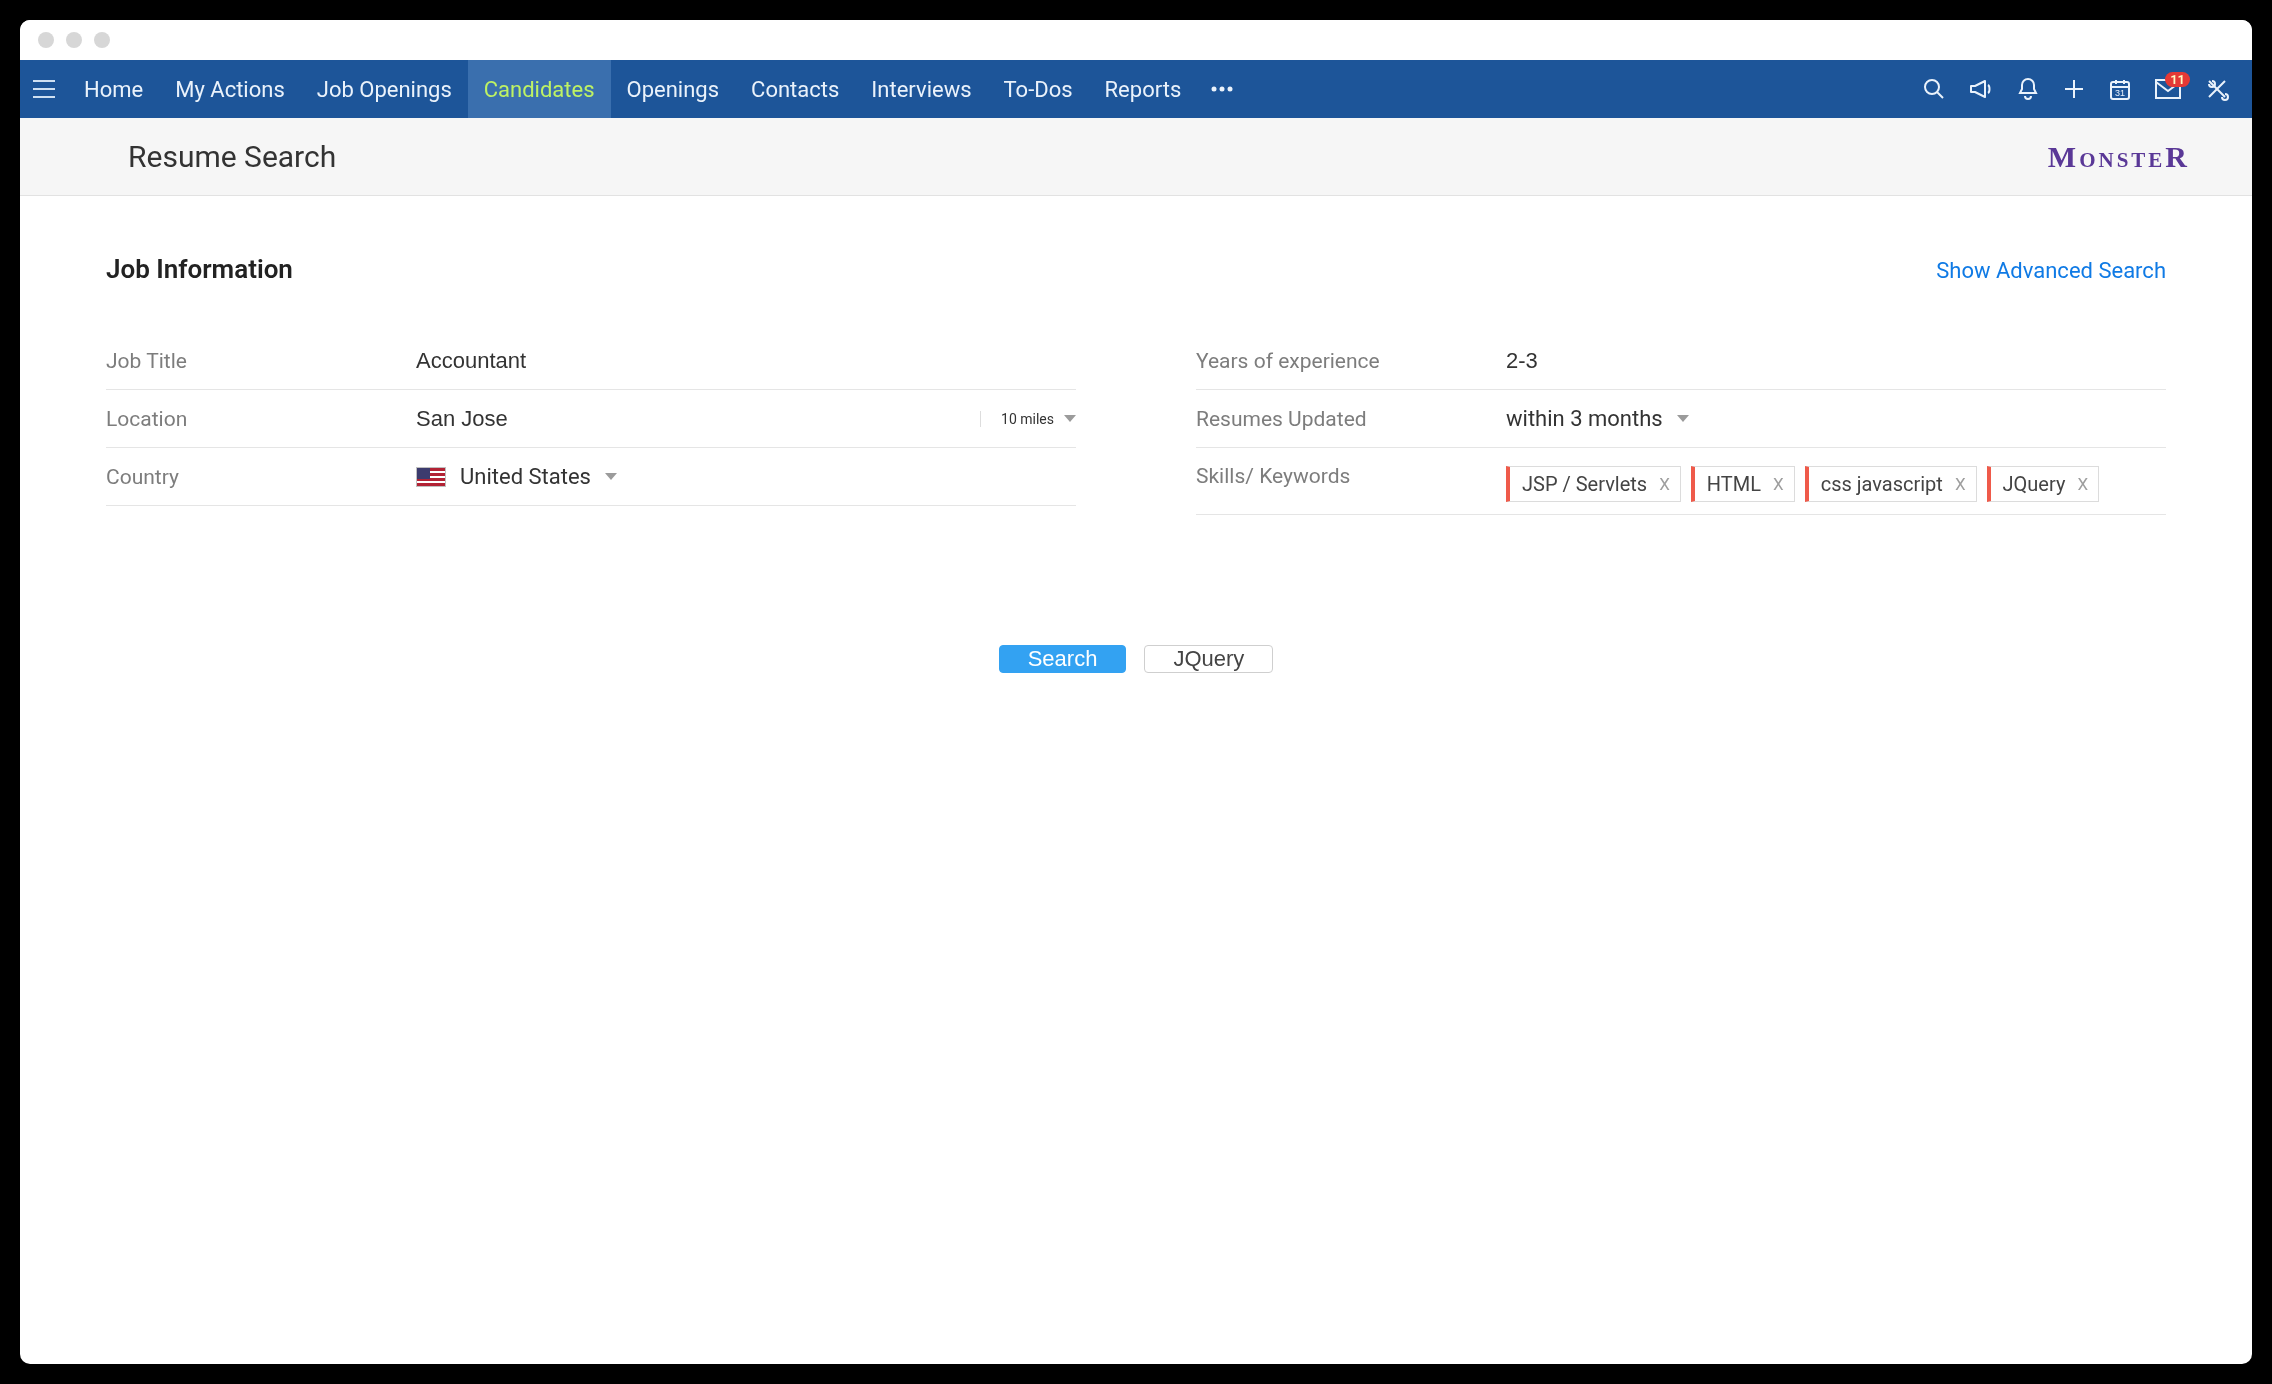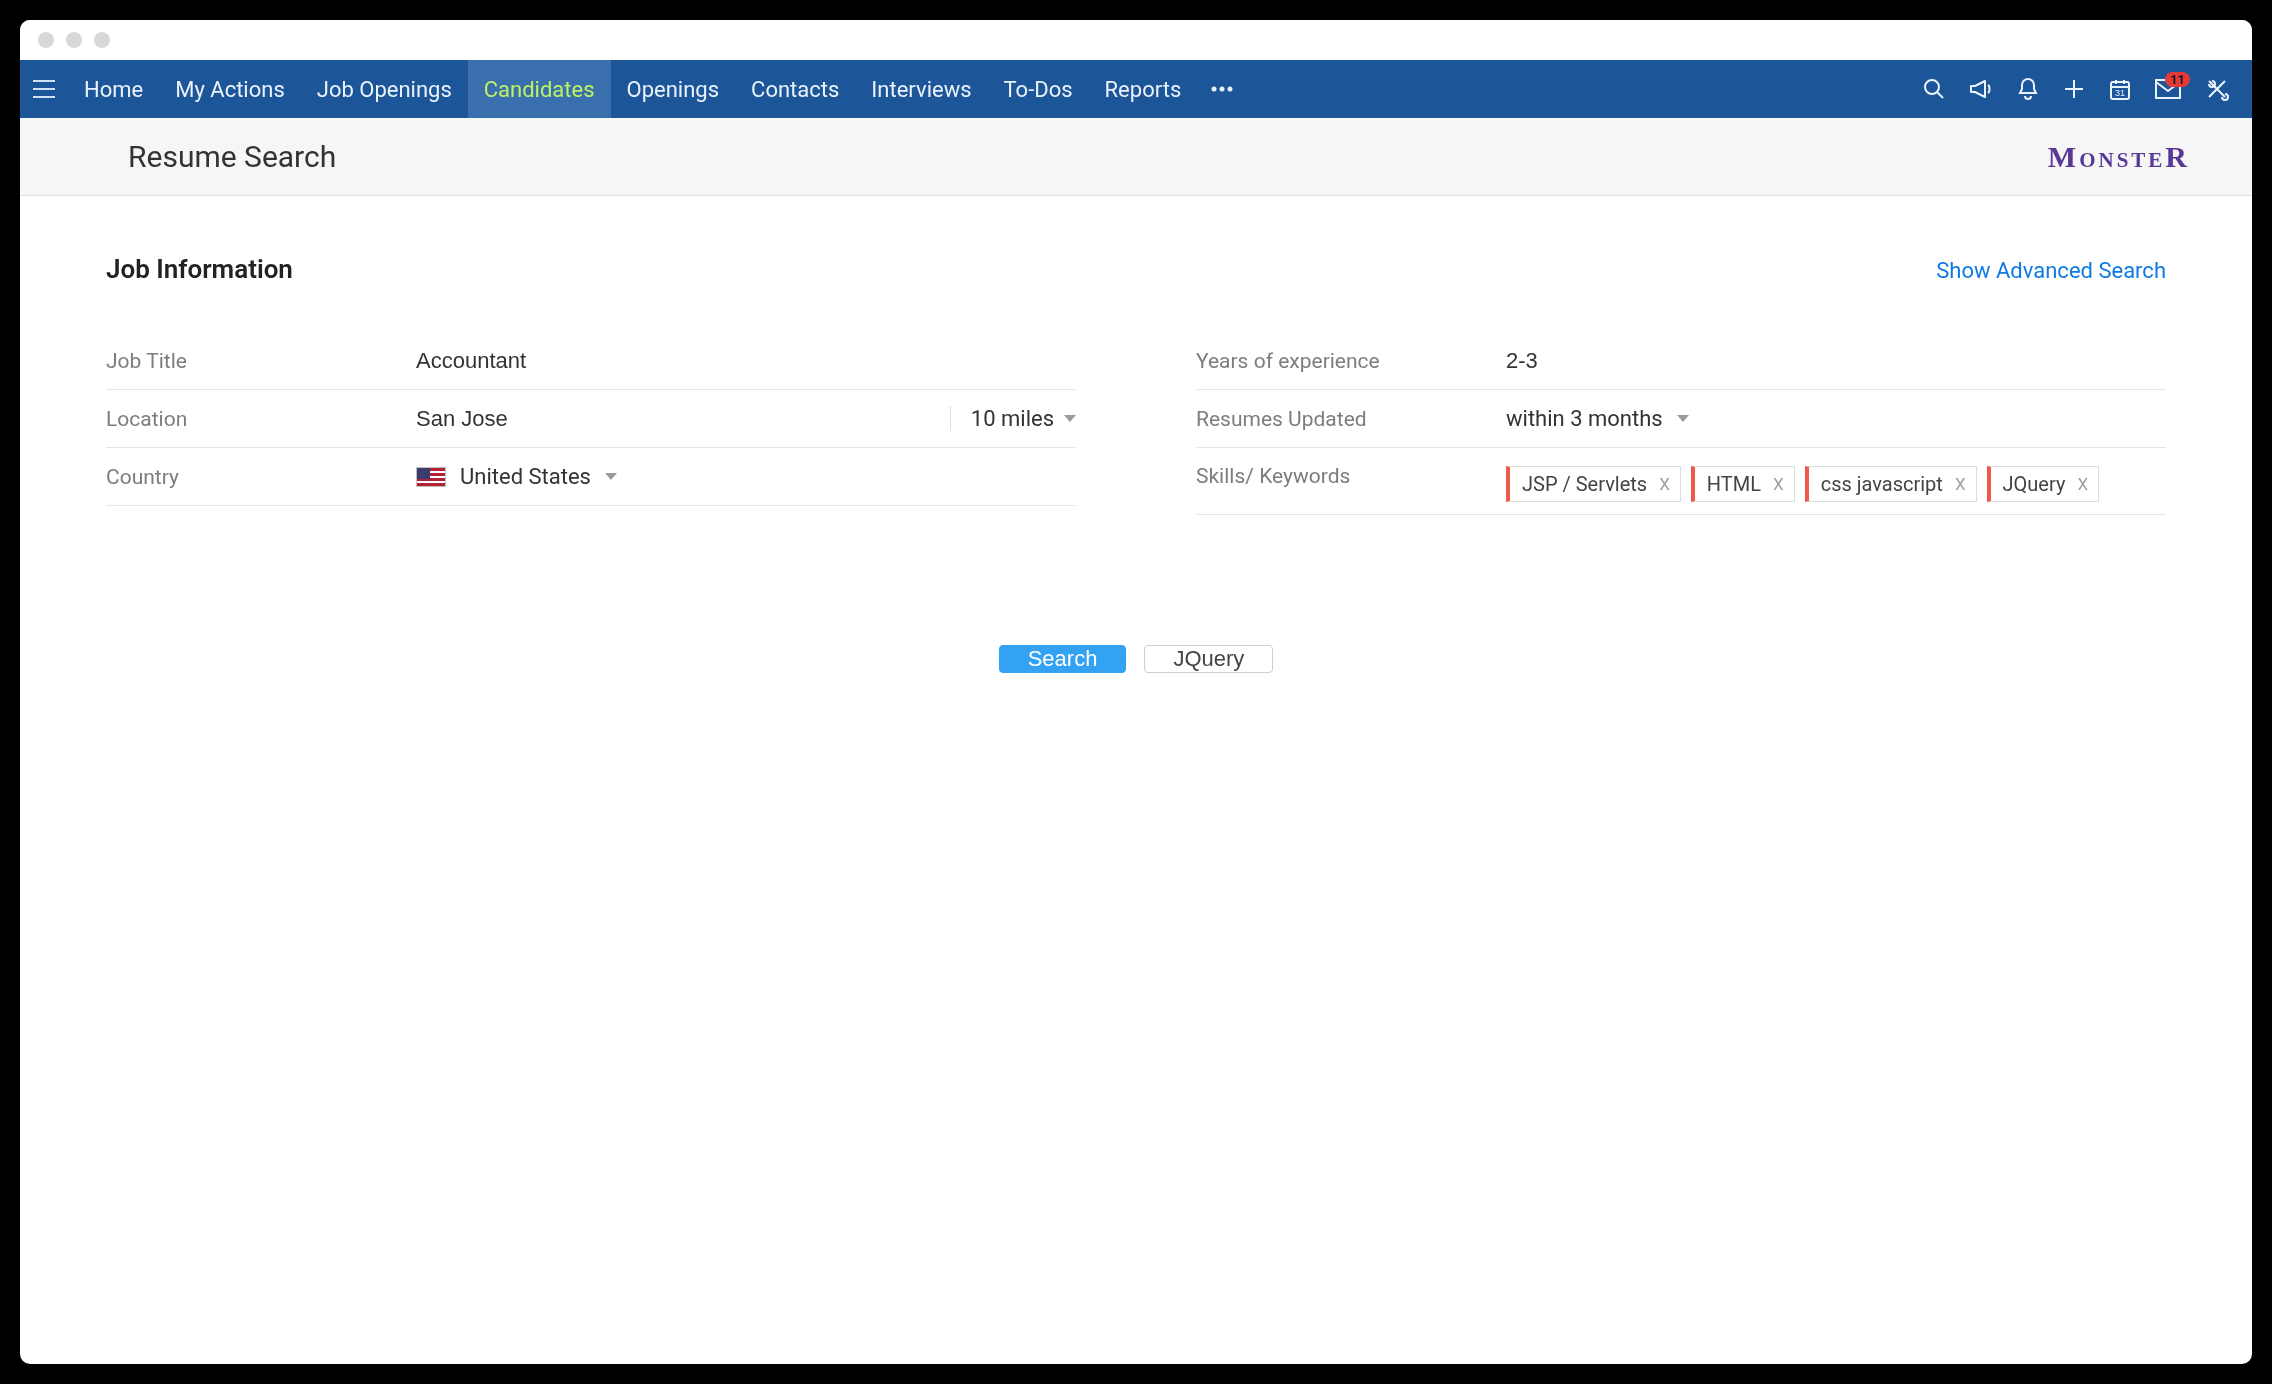"11" .badge { color: #0f172a -> #fef9c3 }
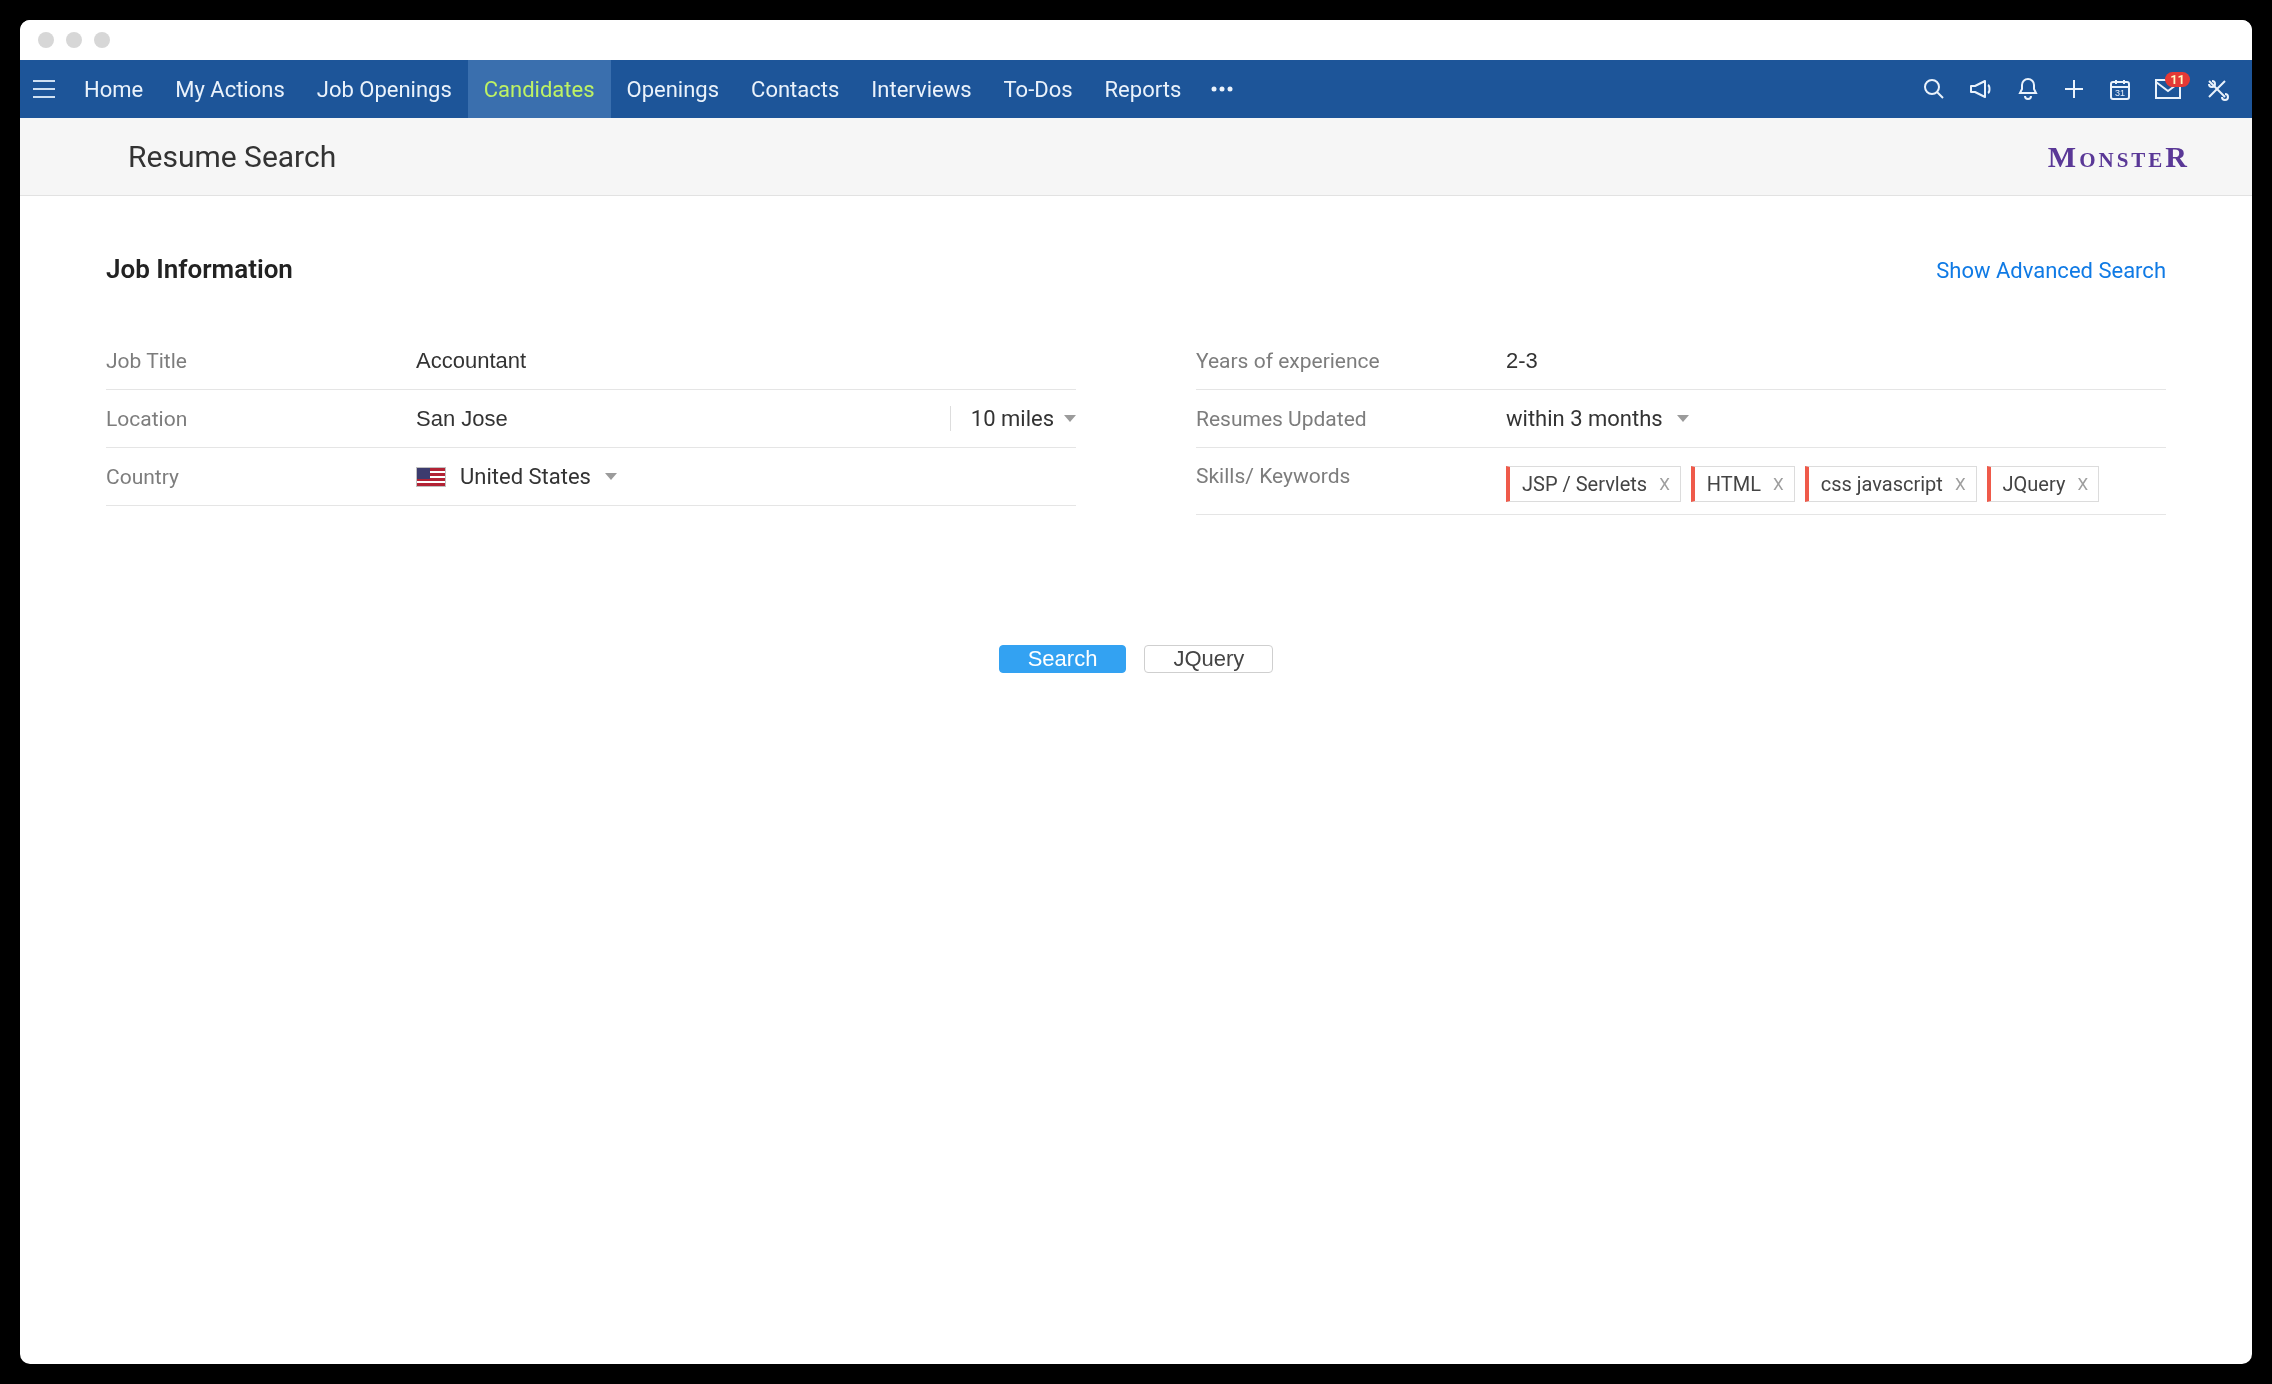"10 miles" .radius-wrap { font-size: 22px -> 14px }
